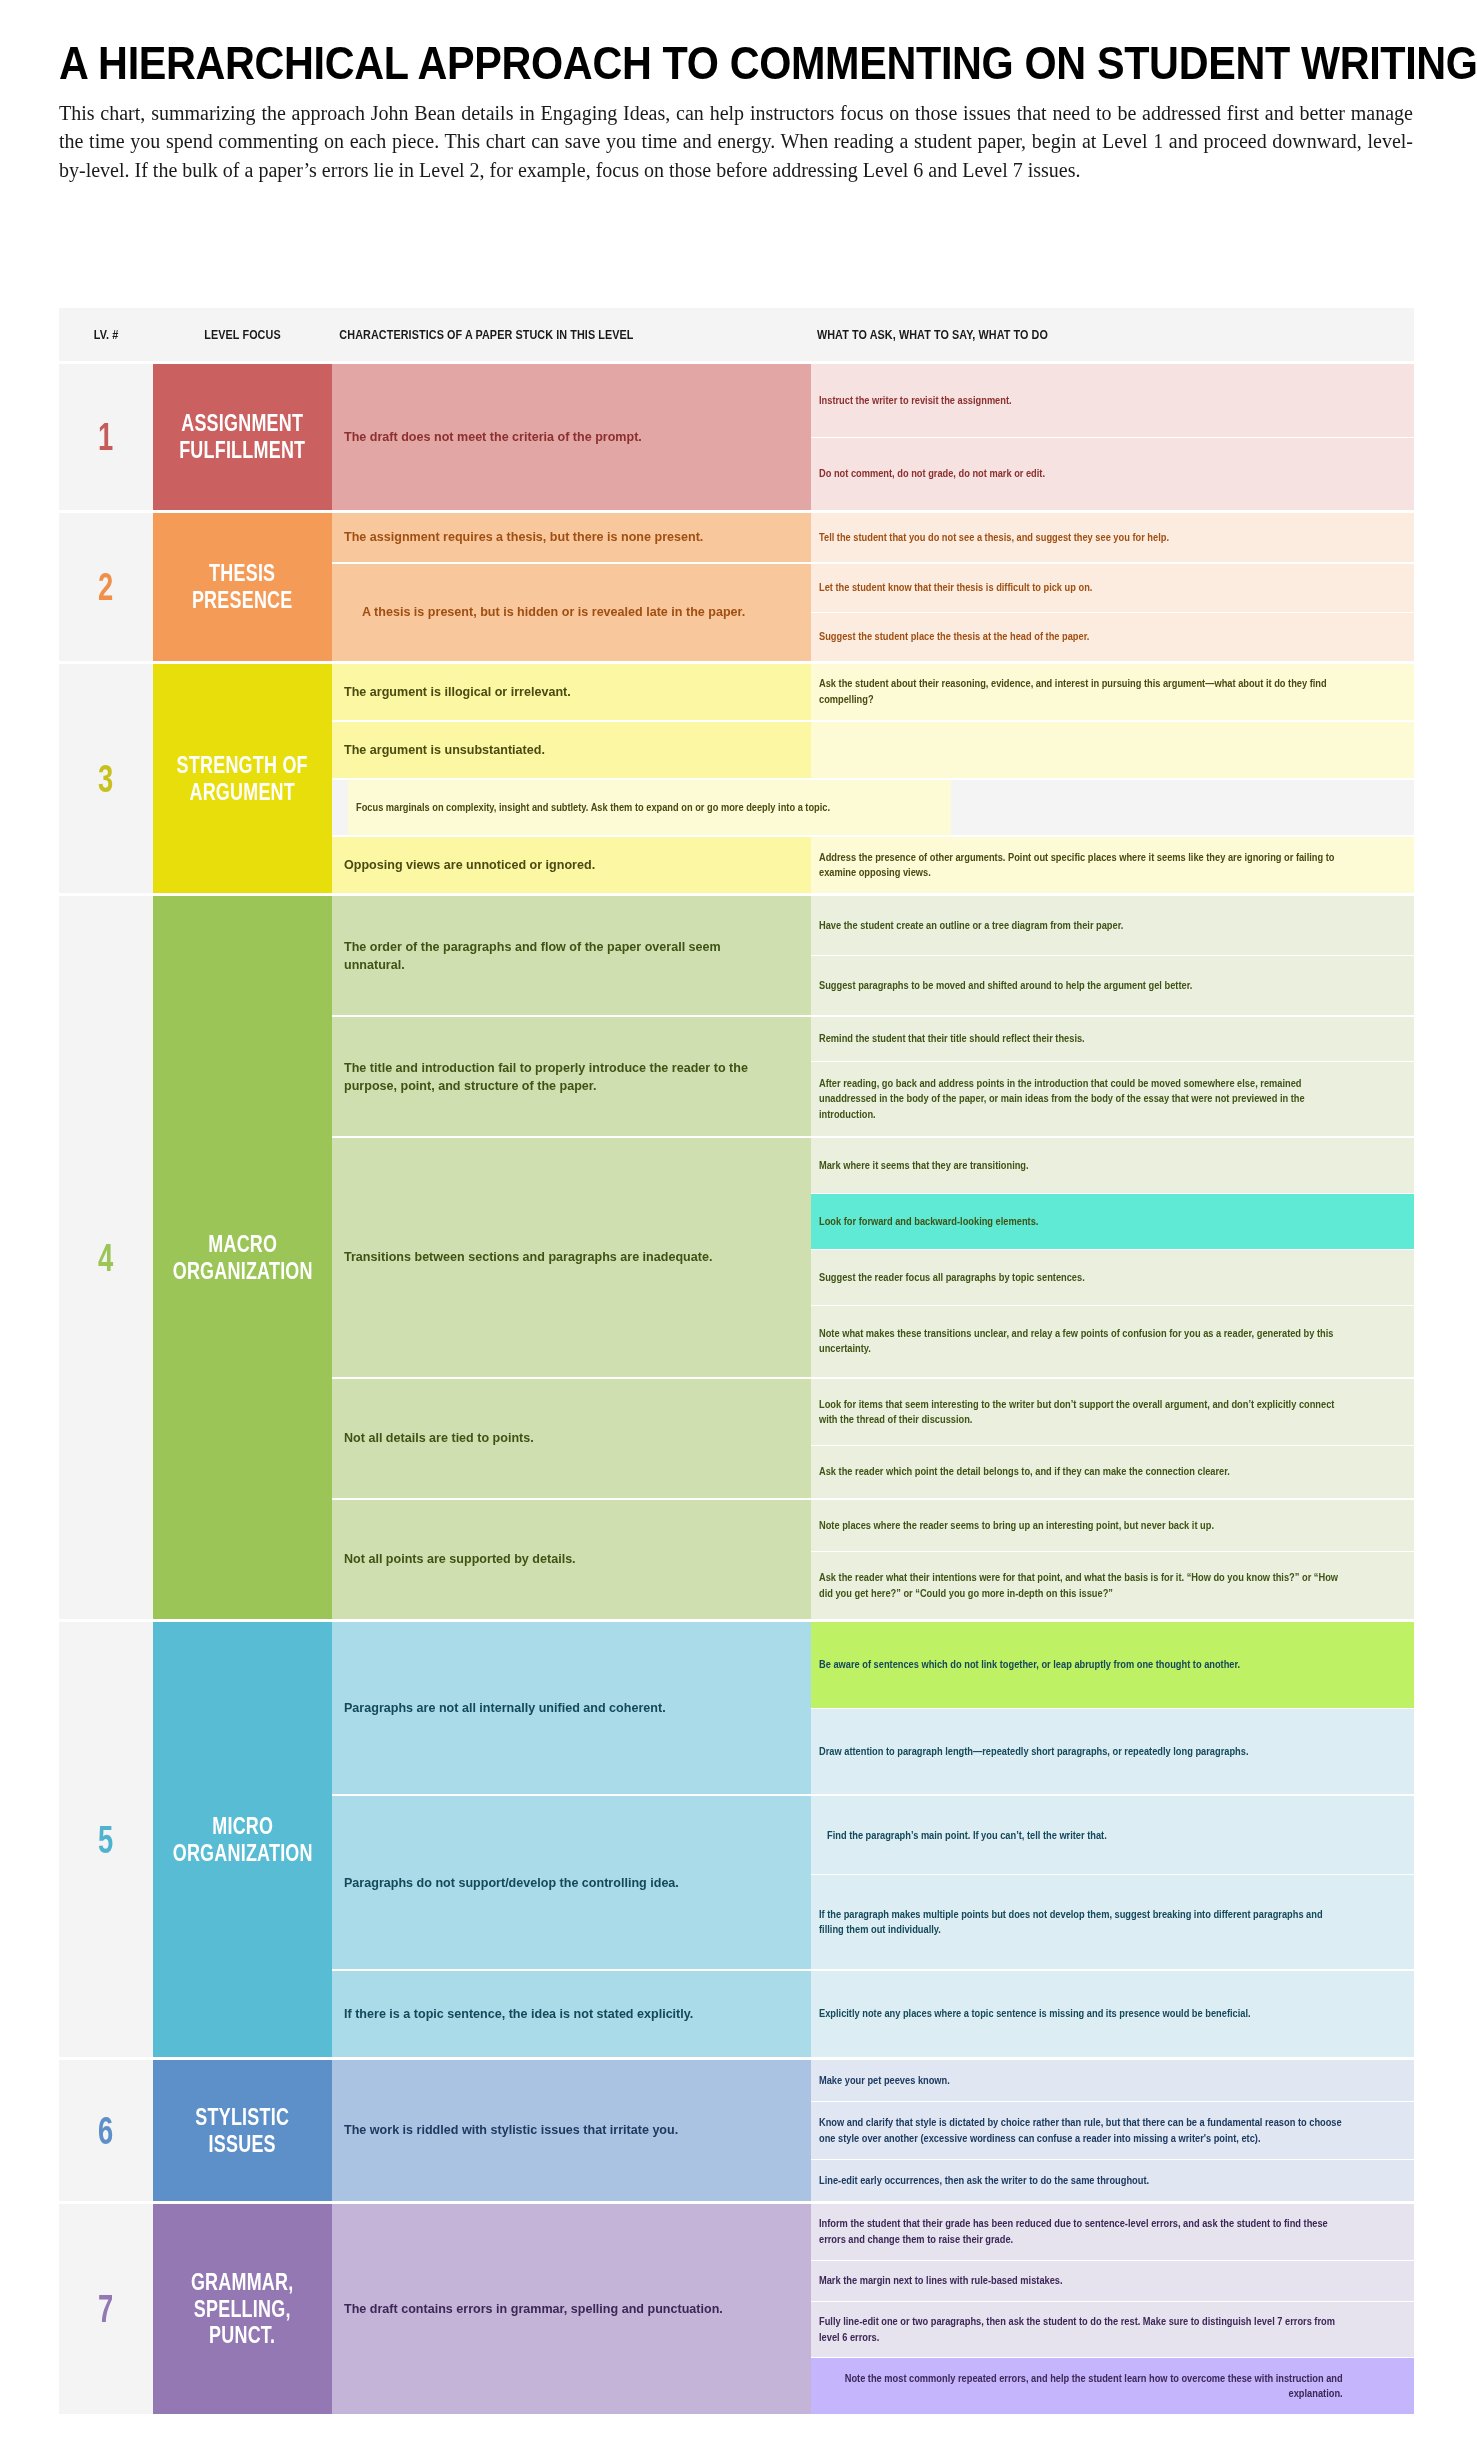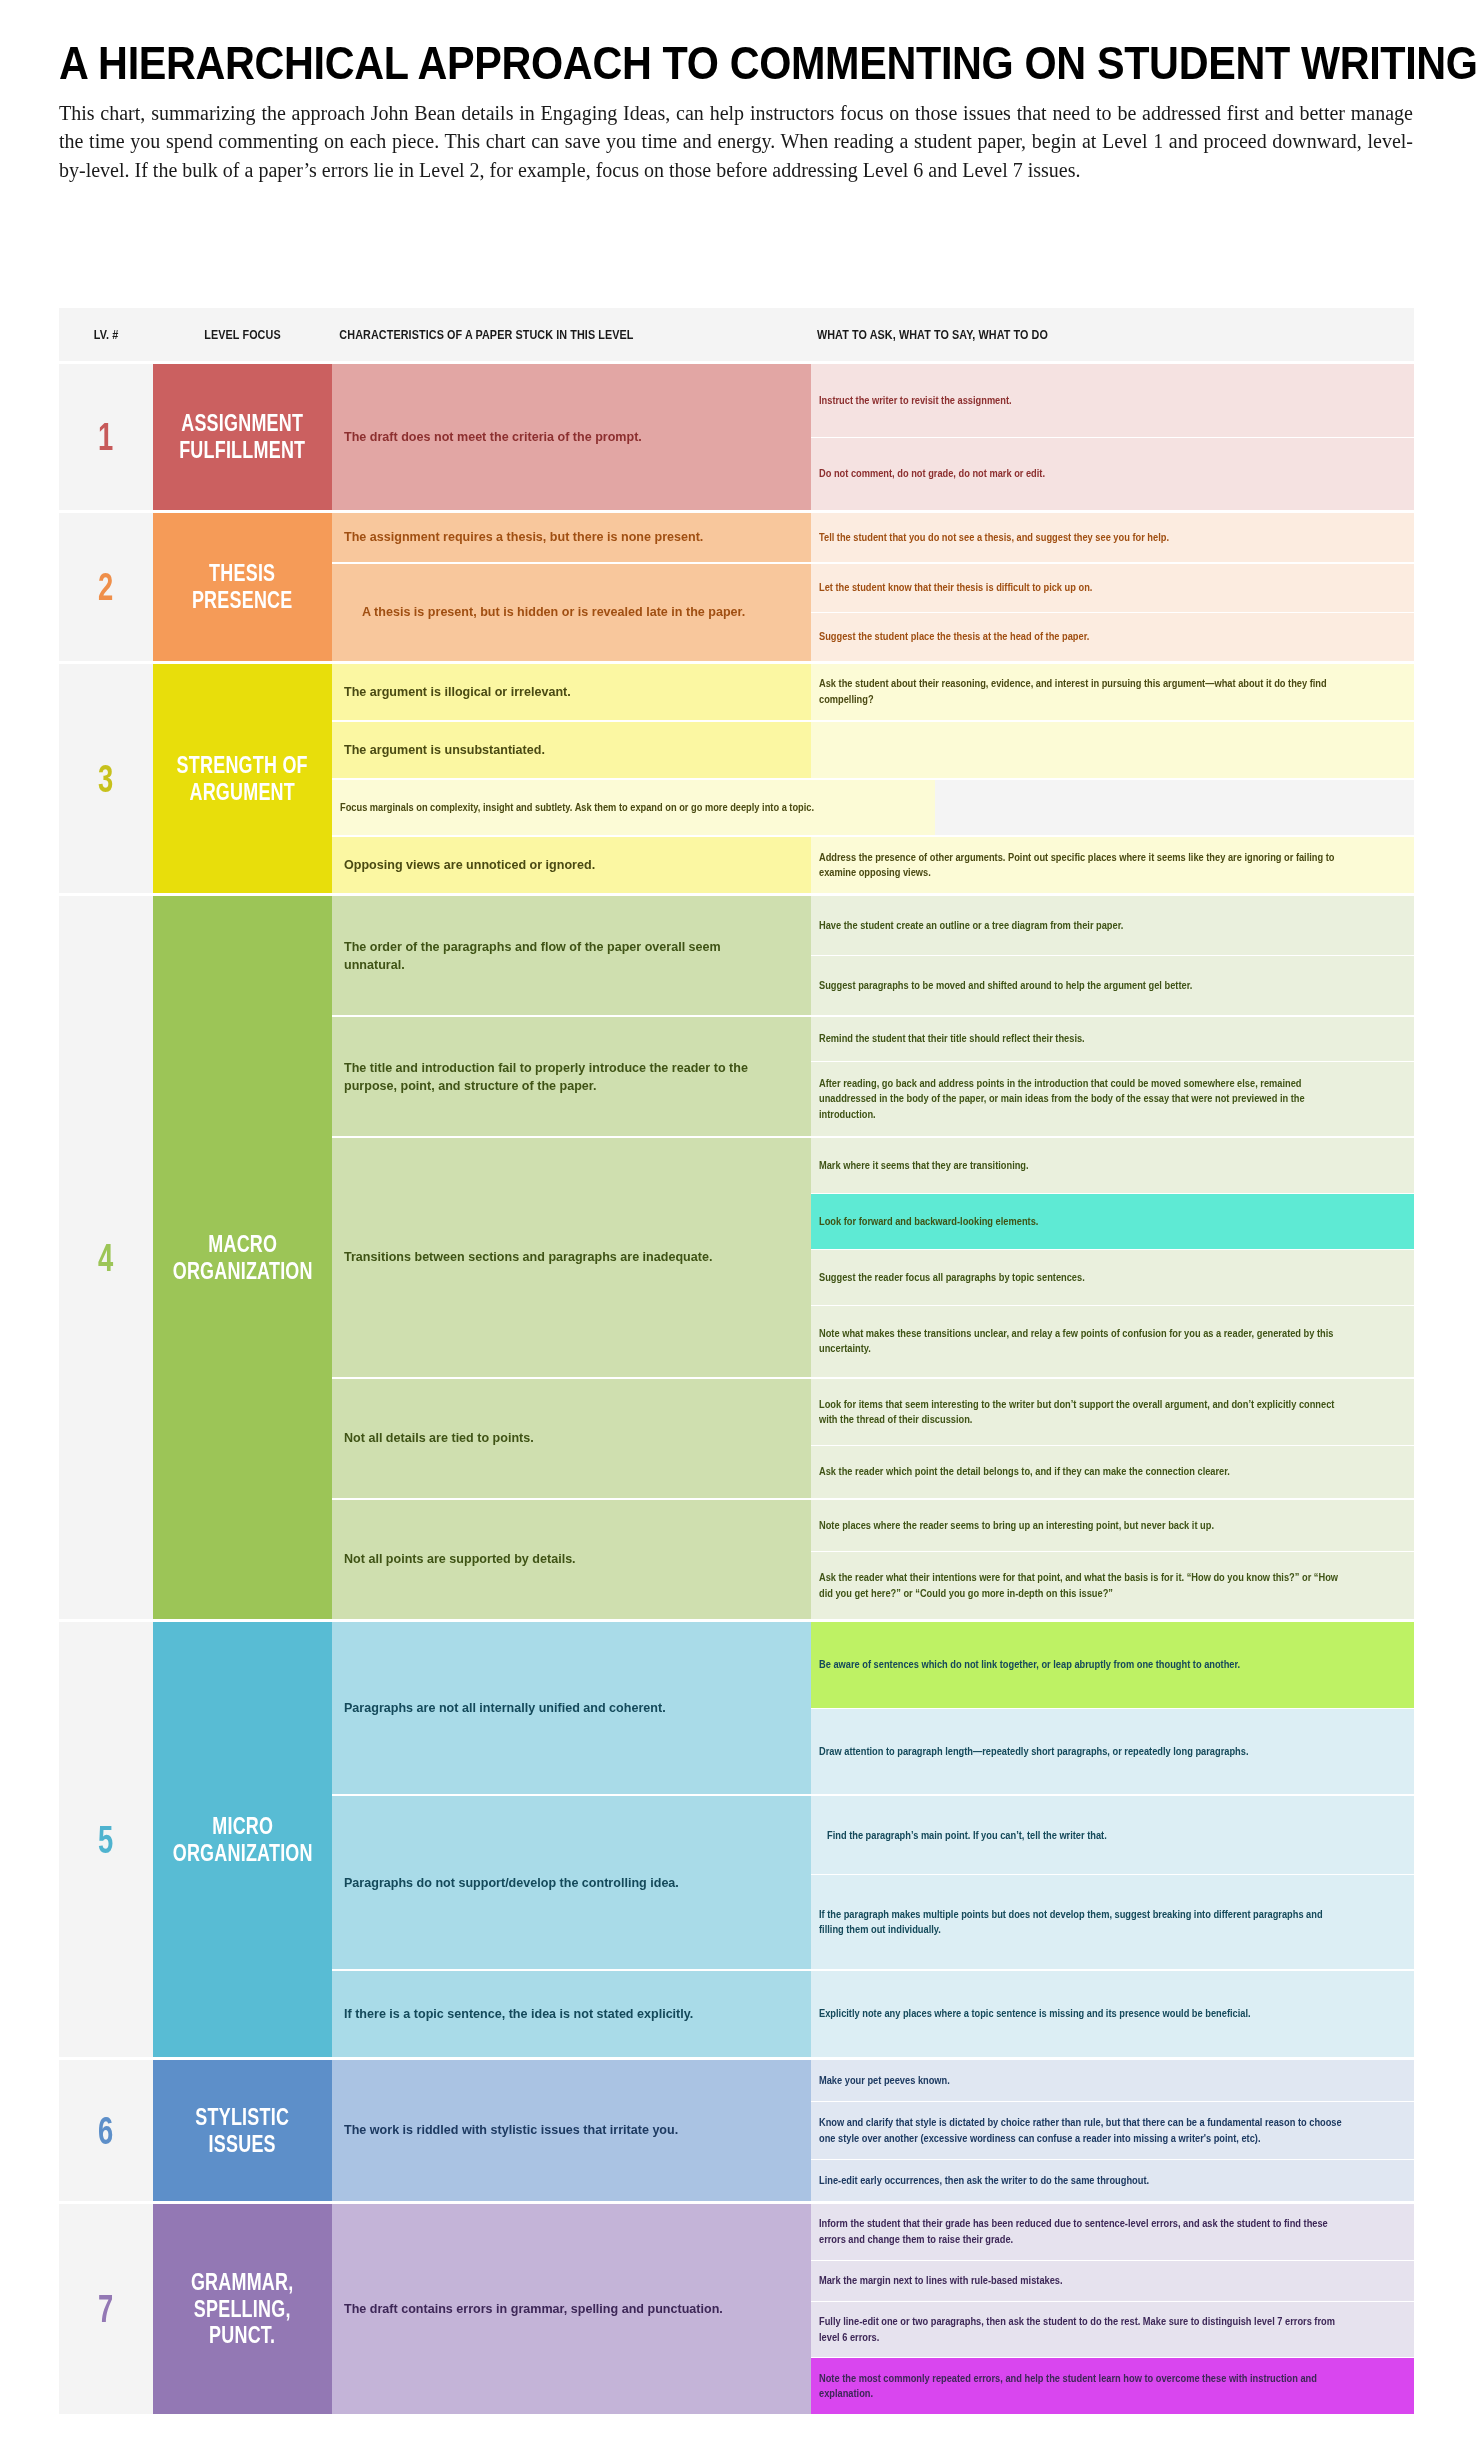"Focus marginals on complexity, insight" div.do-stack { margin-left: none -> 16px }
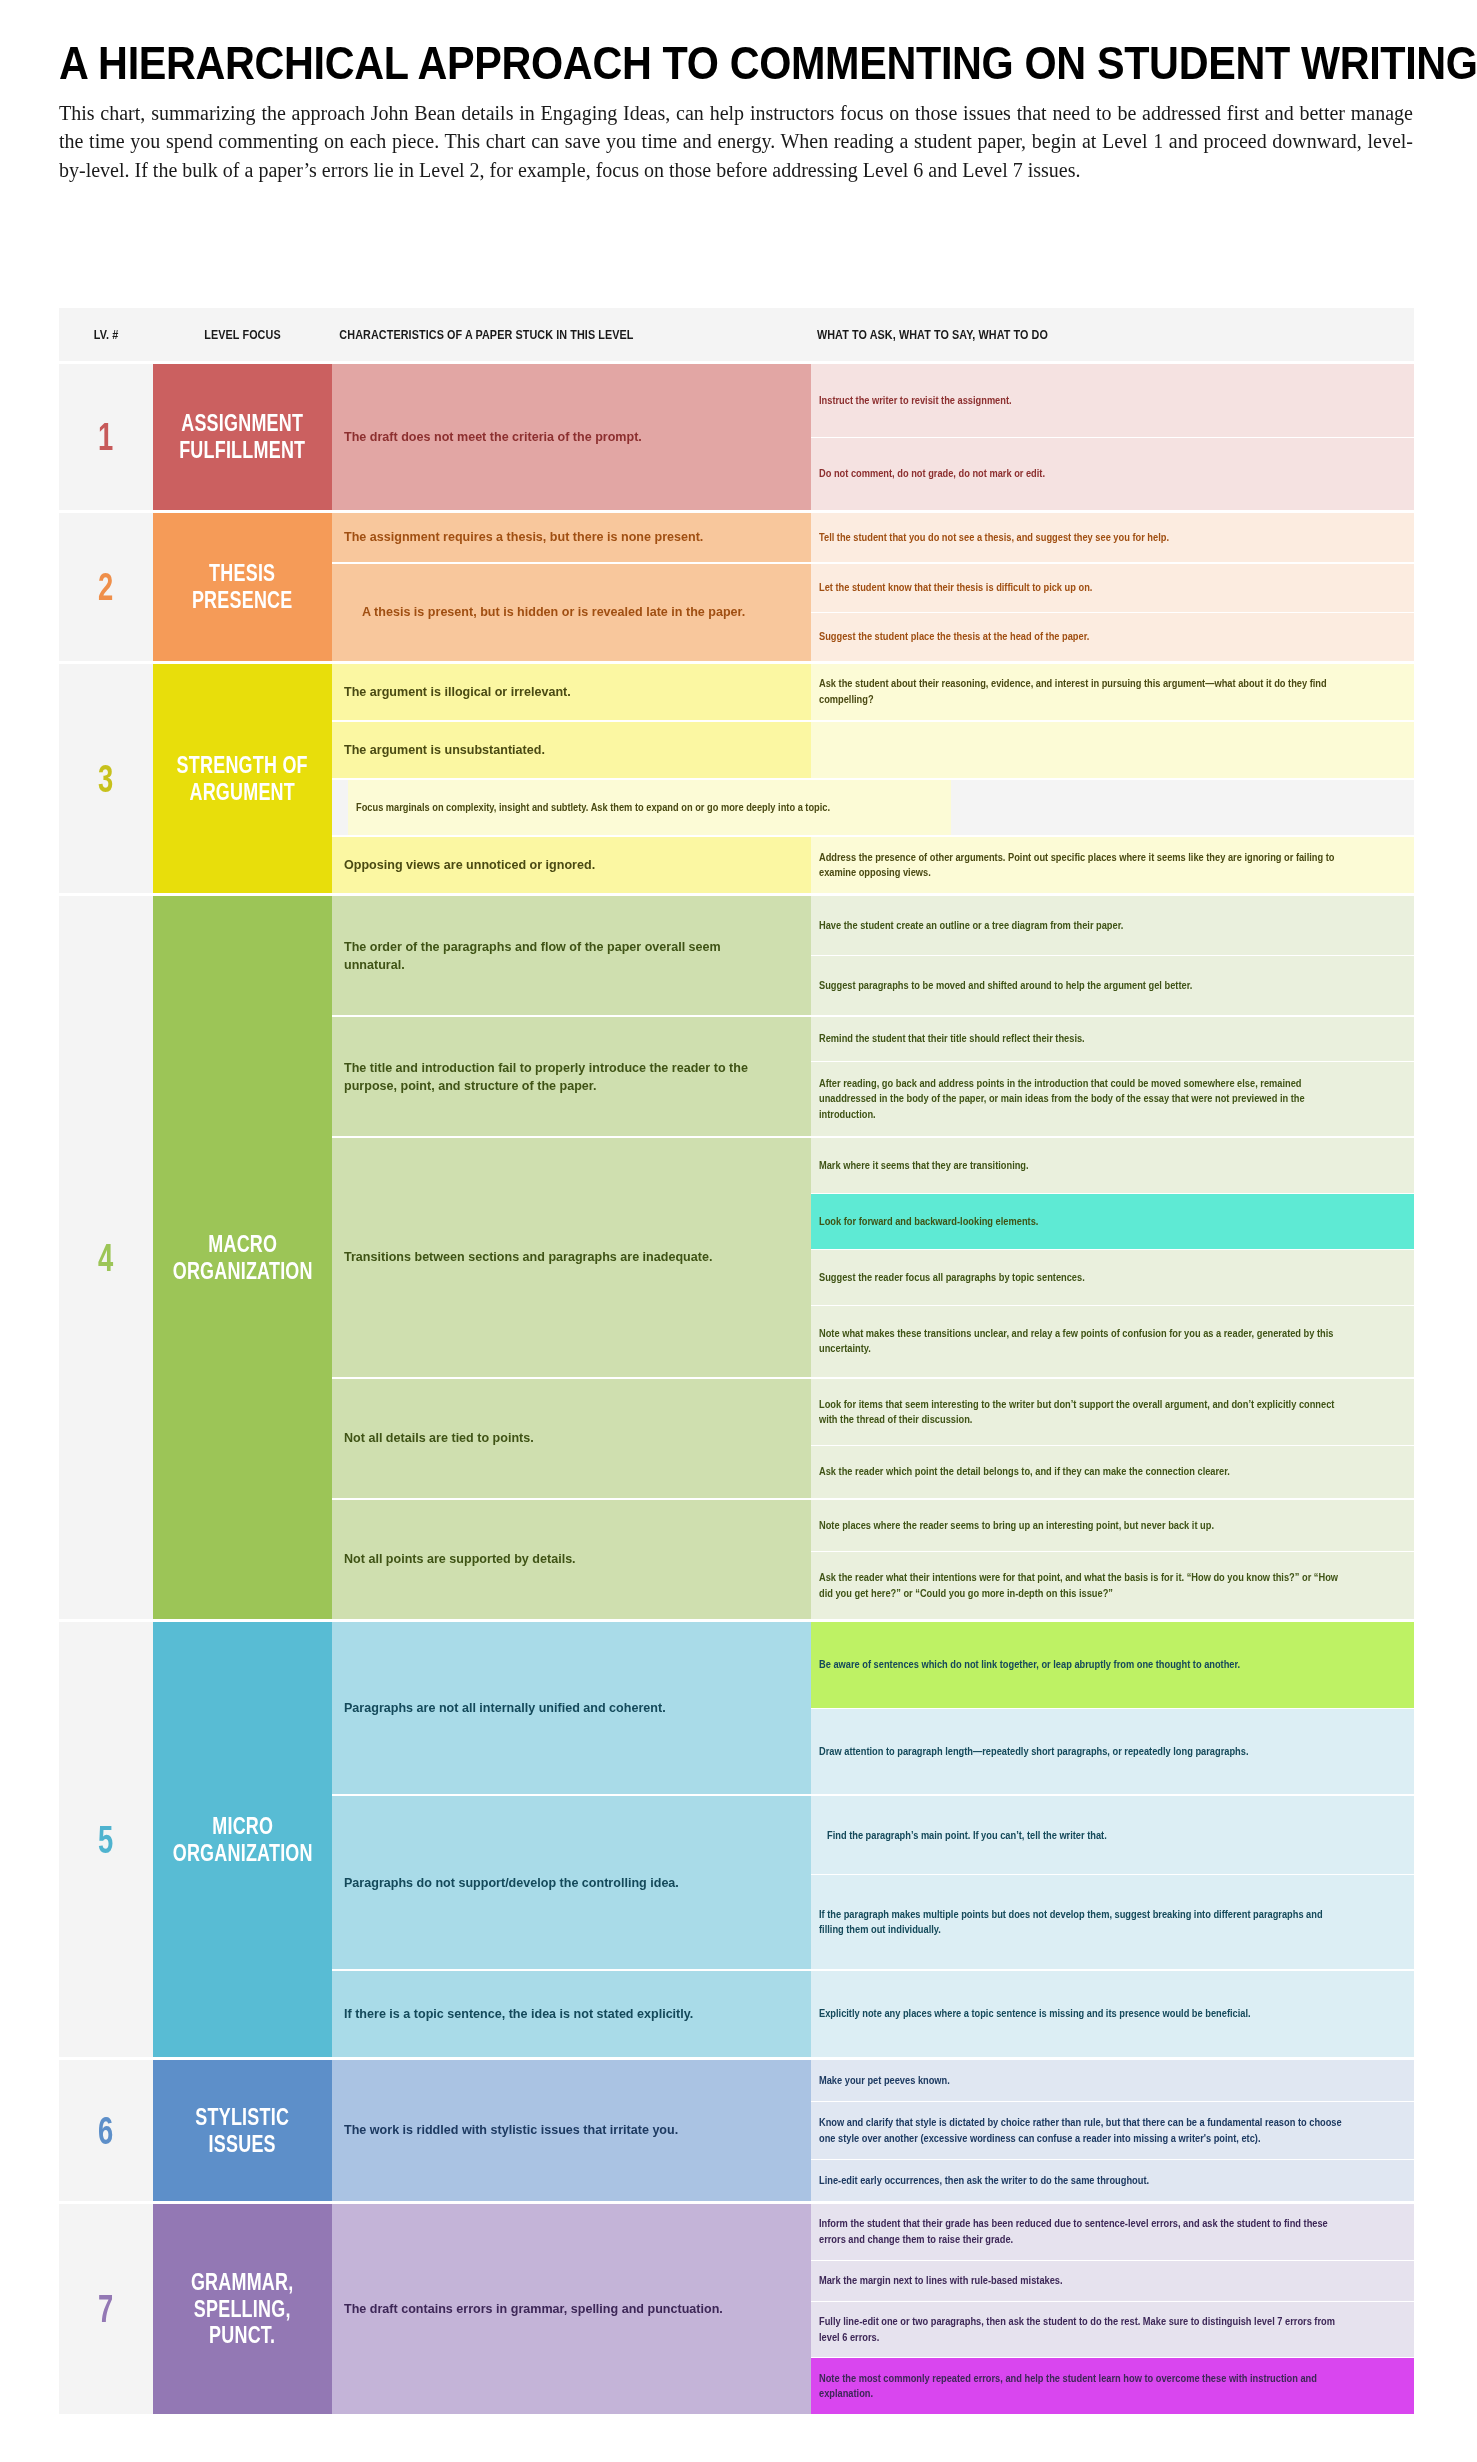"Note the most commonly repeated" div.cell-do { background: #d946ef -> #c4b5fd; text-align: none -> right }
